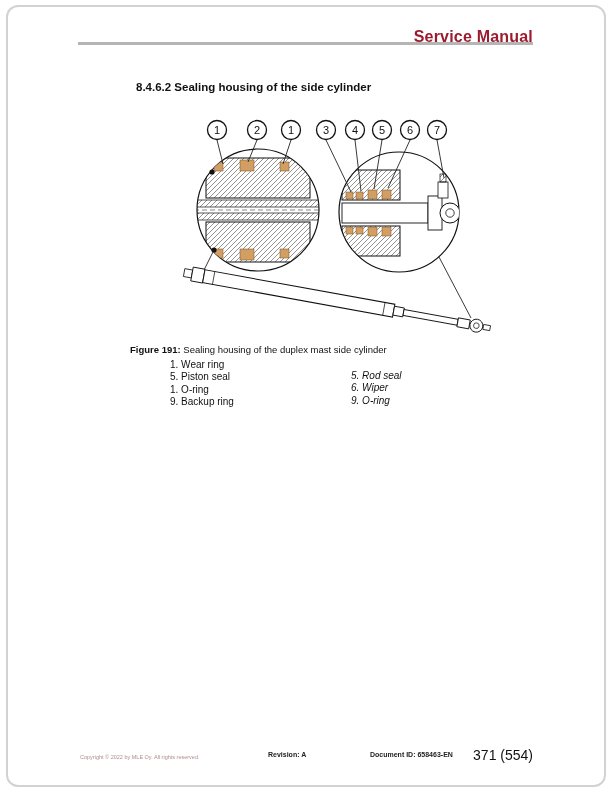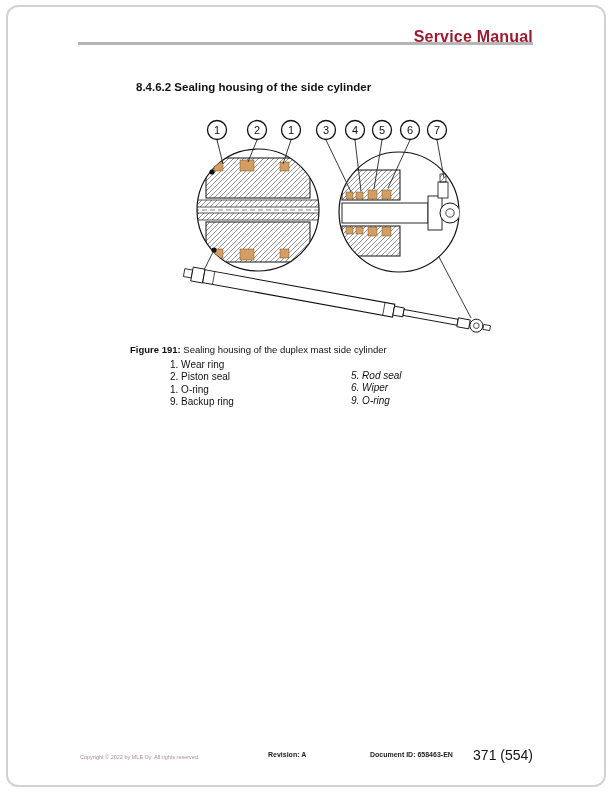"2. Piston seal" div { text: 2 -> 5 }
